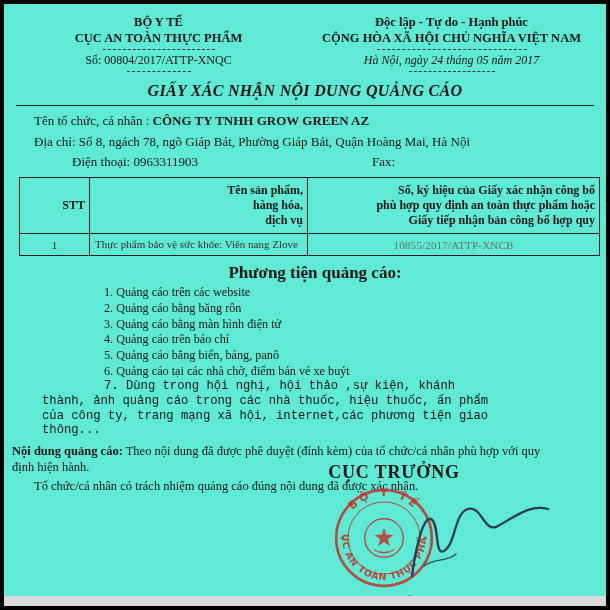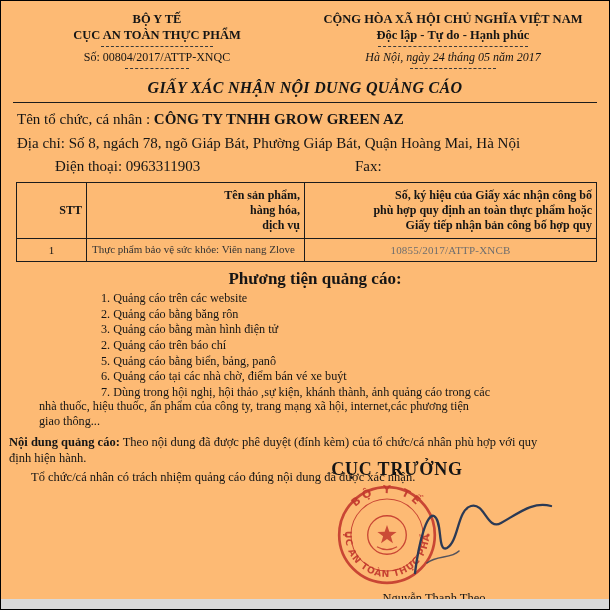"BỘ Y TẾ" .page { background: #fdba74 -> #5eead4; border: 1px solid #000000 -> 4px solid #000000 }
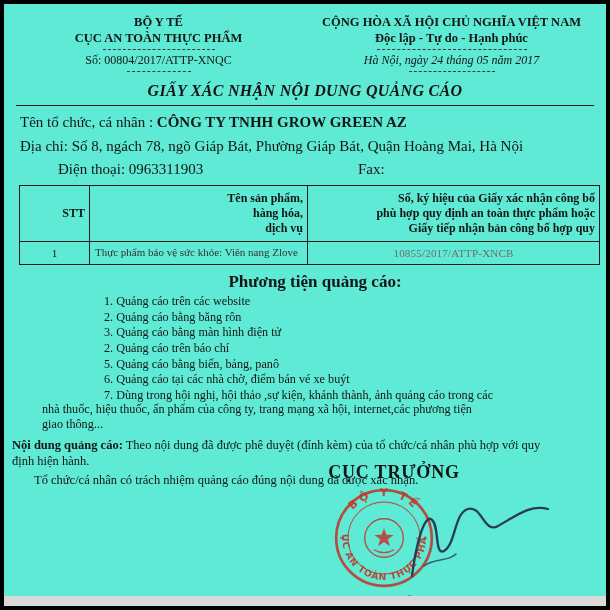"CỘNG HÒA XÃ HỘI CHỦ" div.b { order: before "Độc lập - Tự do" -> after "Độc lập - Tự do" }
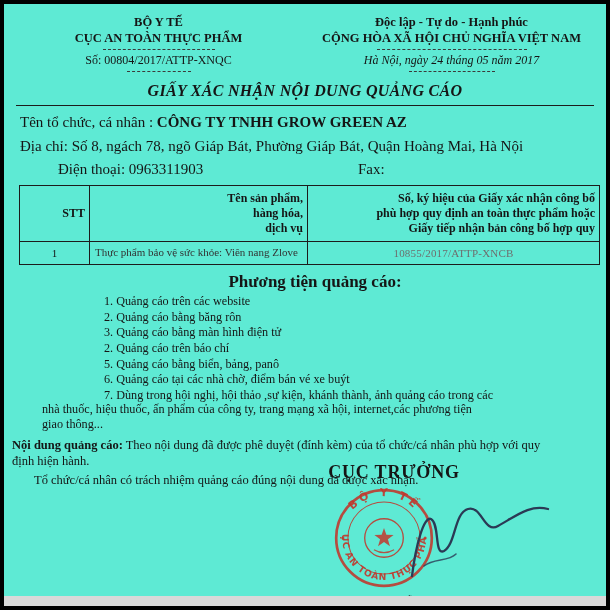"Tên tổ chức, cá nhân" .info { font-size: 15px -> 13px; padding: 0 16px 0 16px -> 0 16px 0 30px }
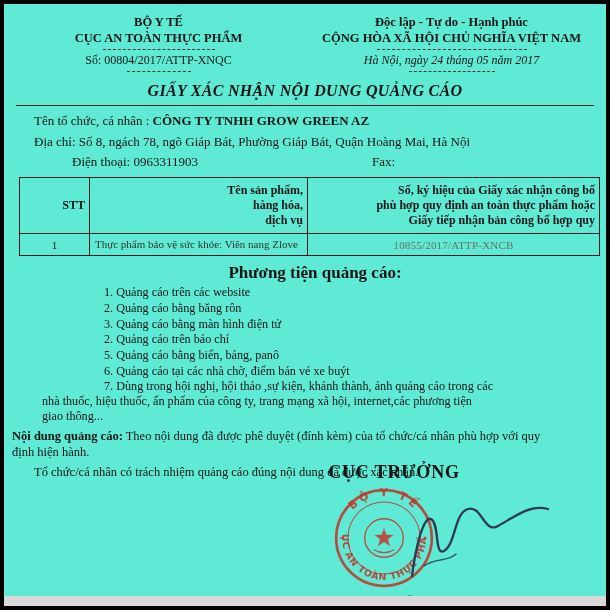"2. Quảng cáo trên báo" div.media-item { text: 2 -> 4 }
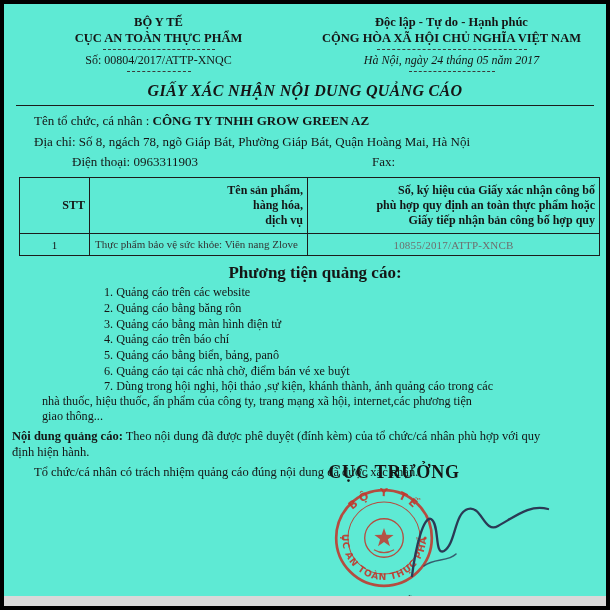"7. Dùng trong hội nghị," .media-item.wrap { font-family: none -> Liberation Mono, monospace }
